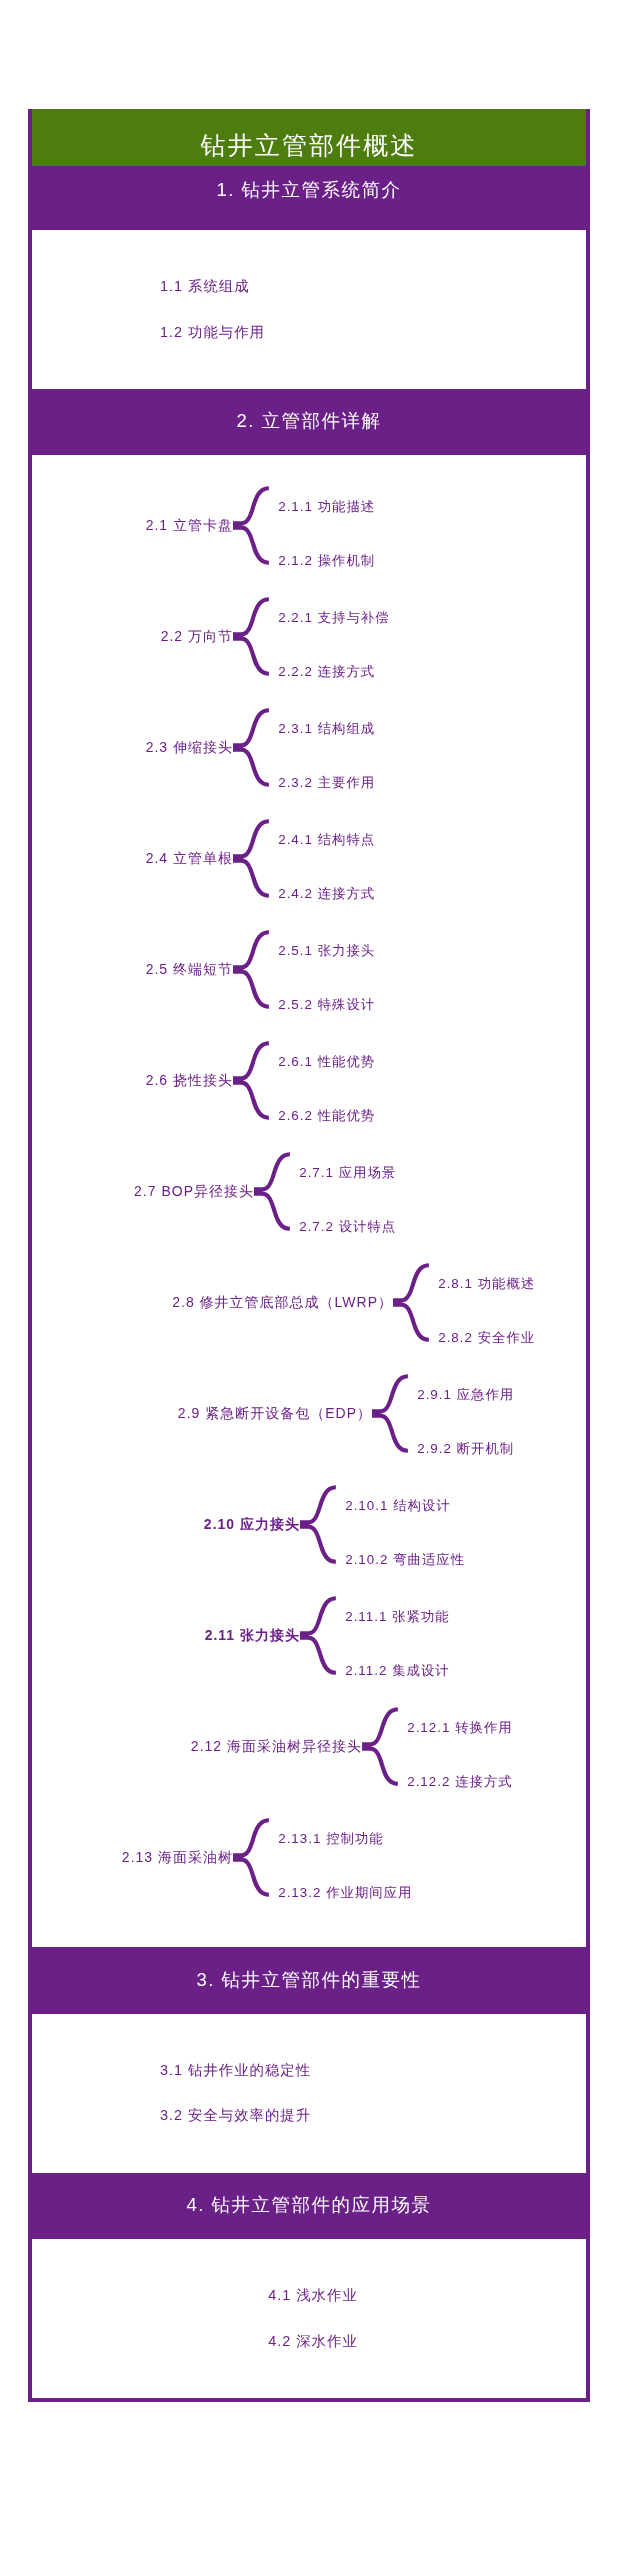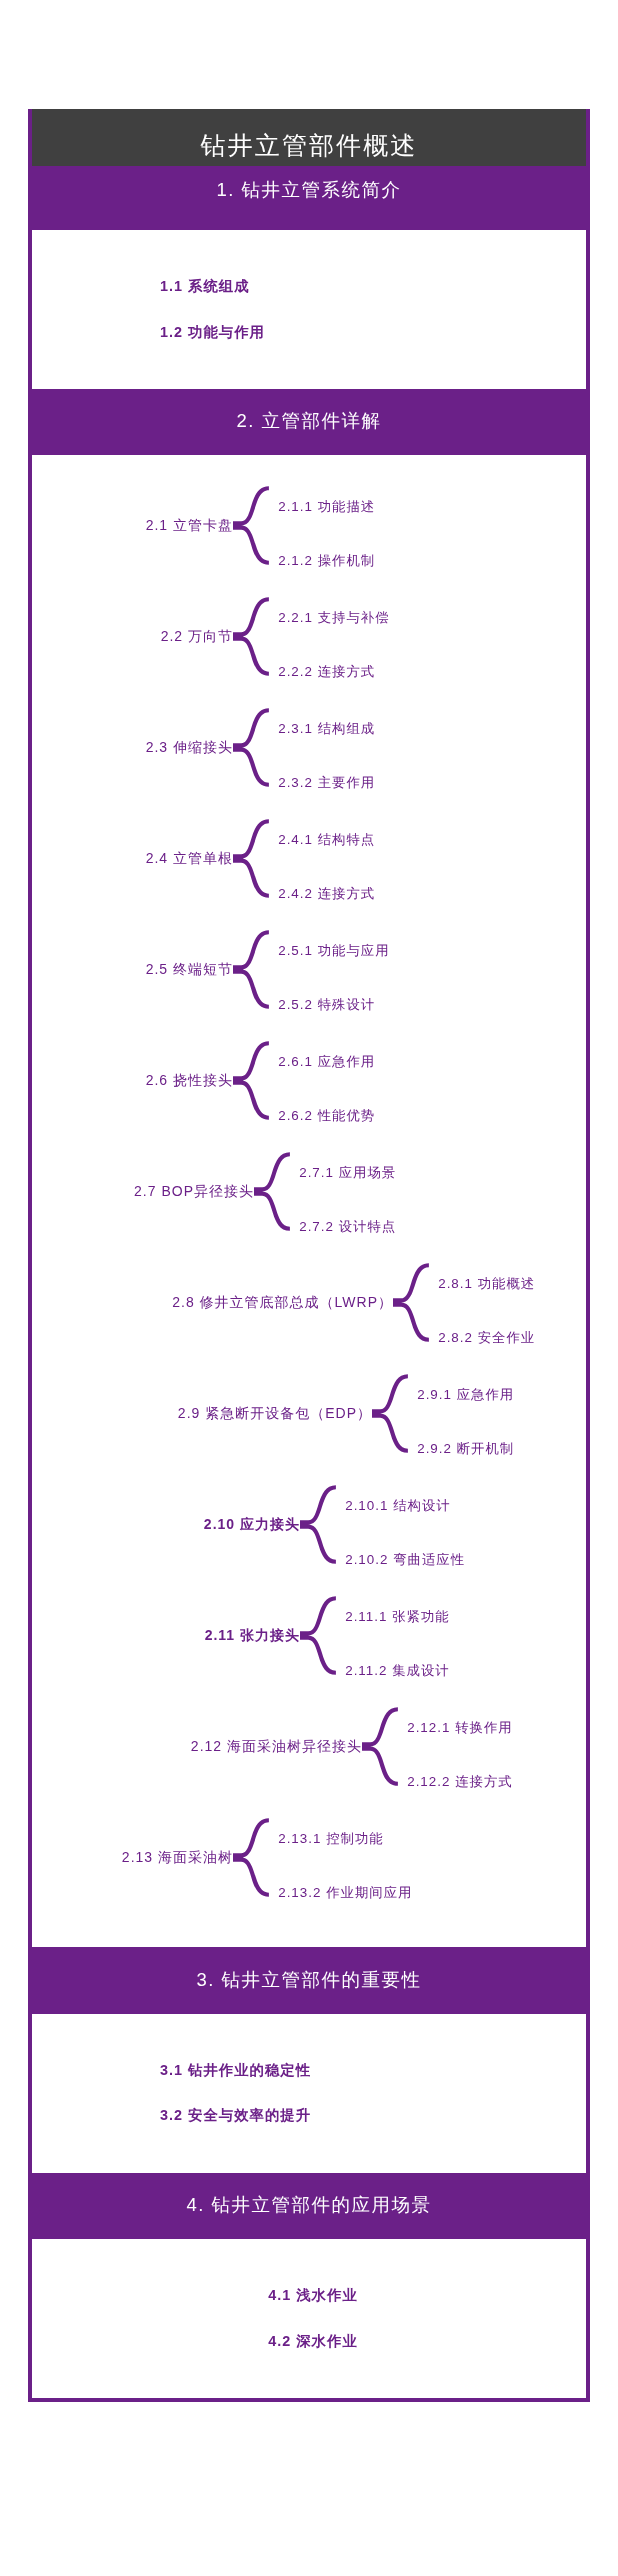"钻井立管部件概述" .banner { background: #404040 -> #4d7c0f }
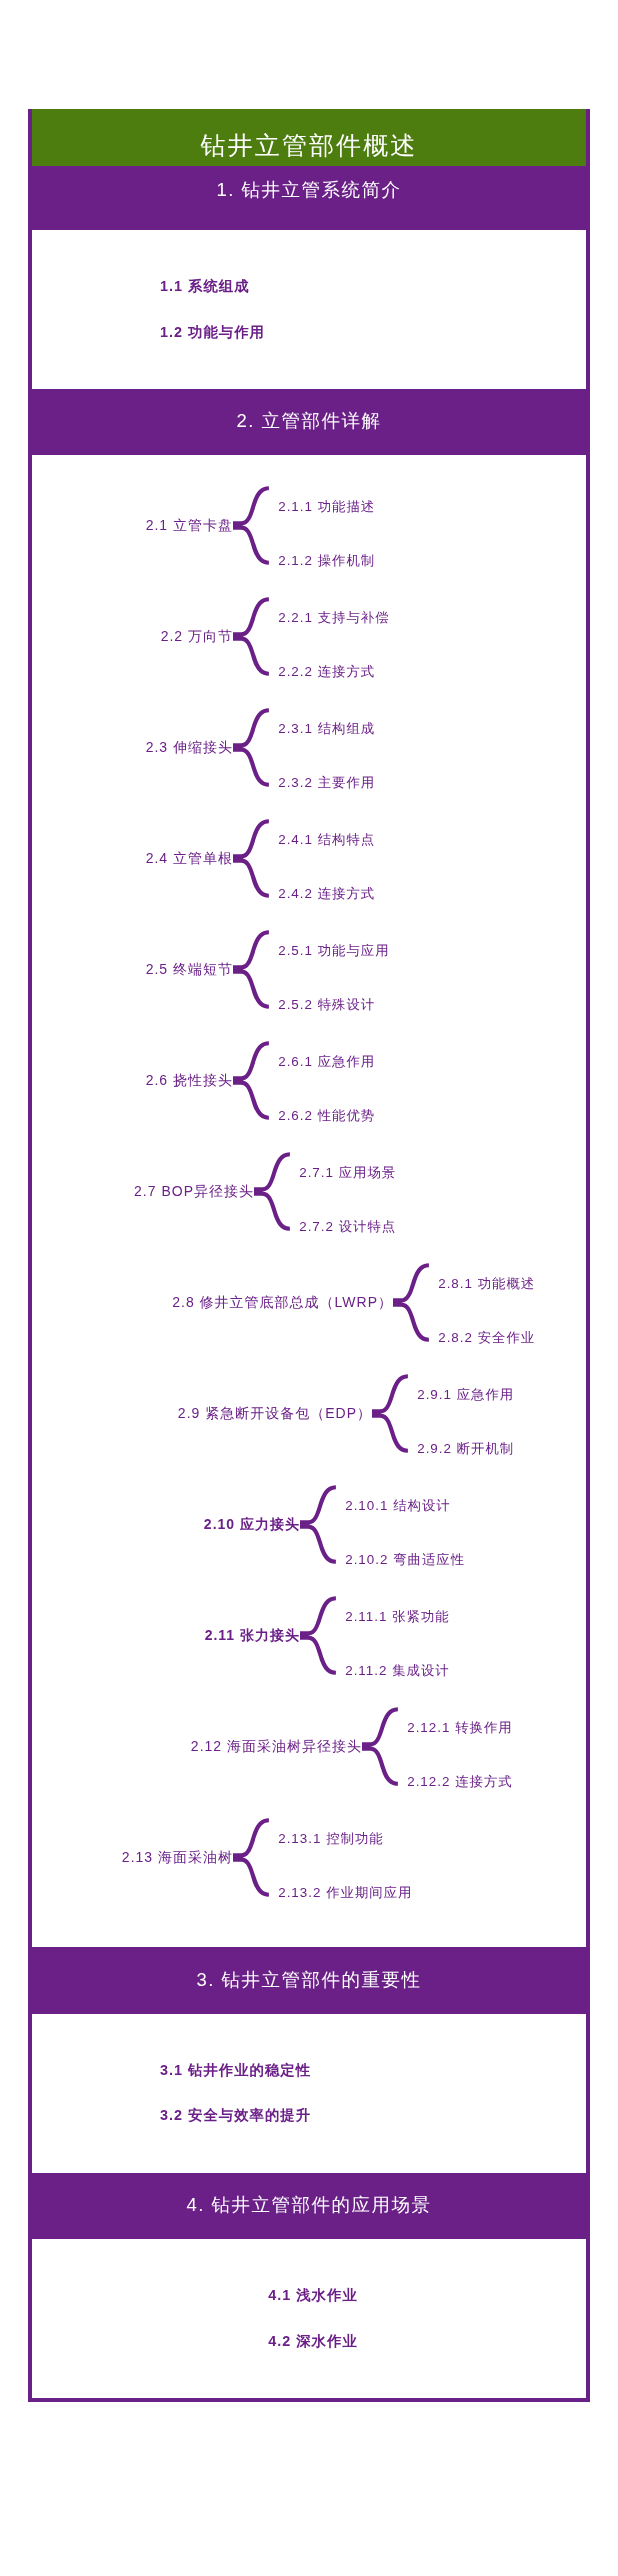"1.1 系统组成" .panel { font-weight: bold -> none }
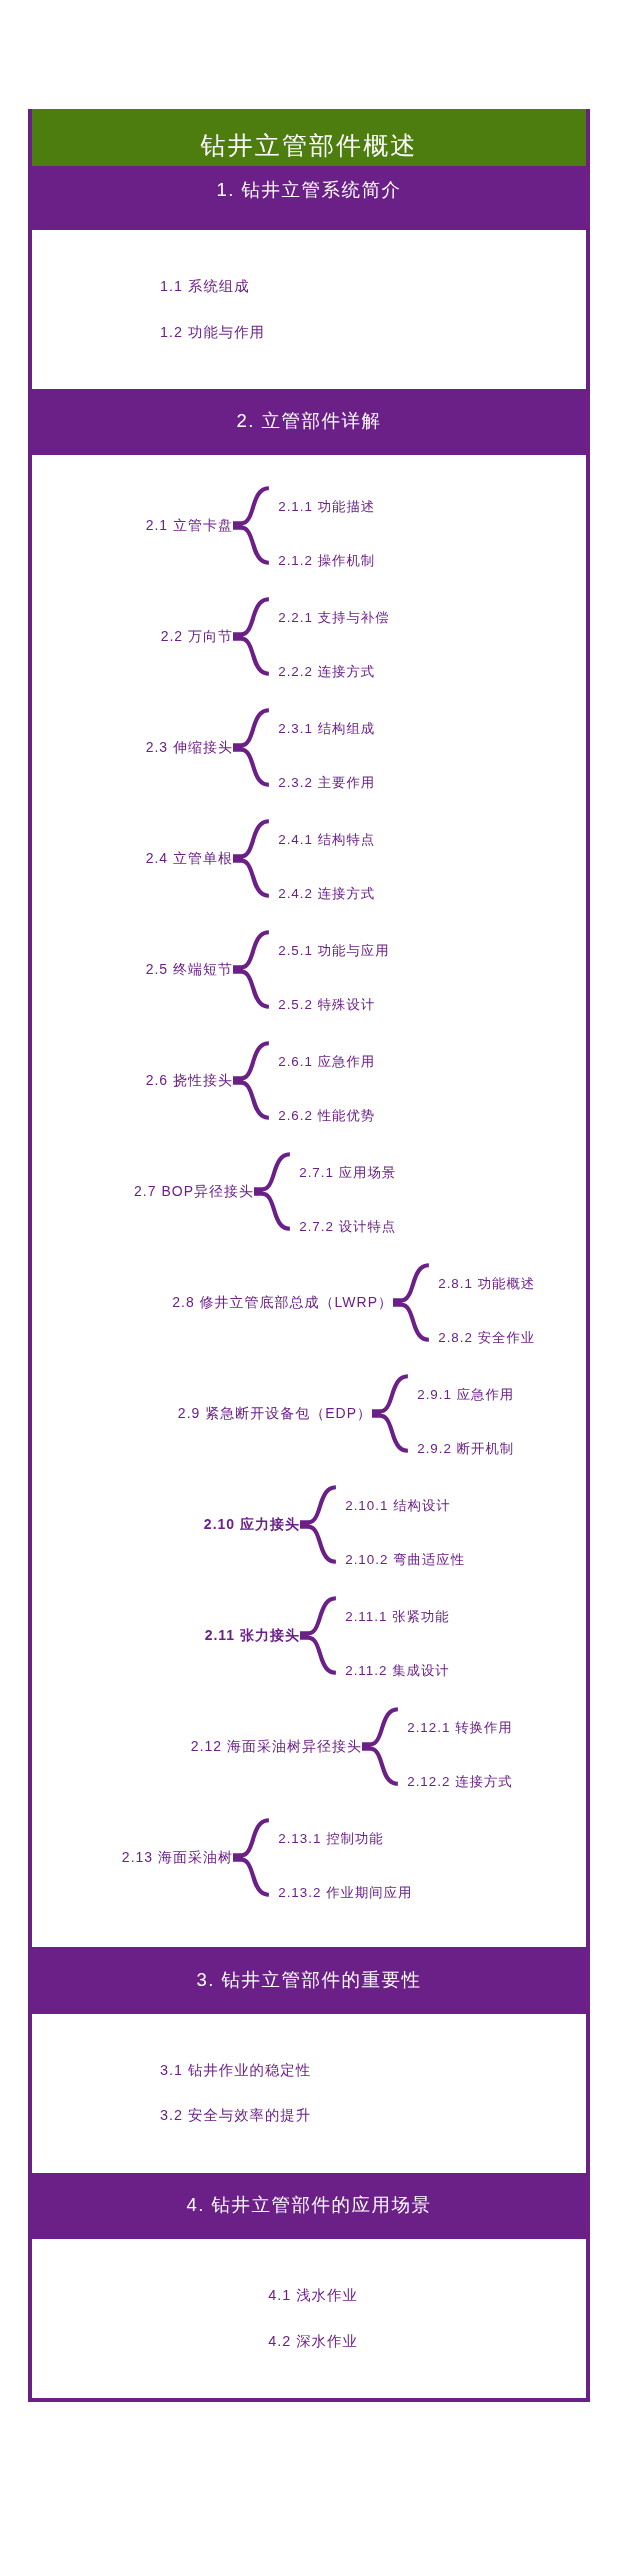"2.5.1 功能与应用" span.child-label { text: 功能与应用 -> 张力接头 }
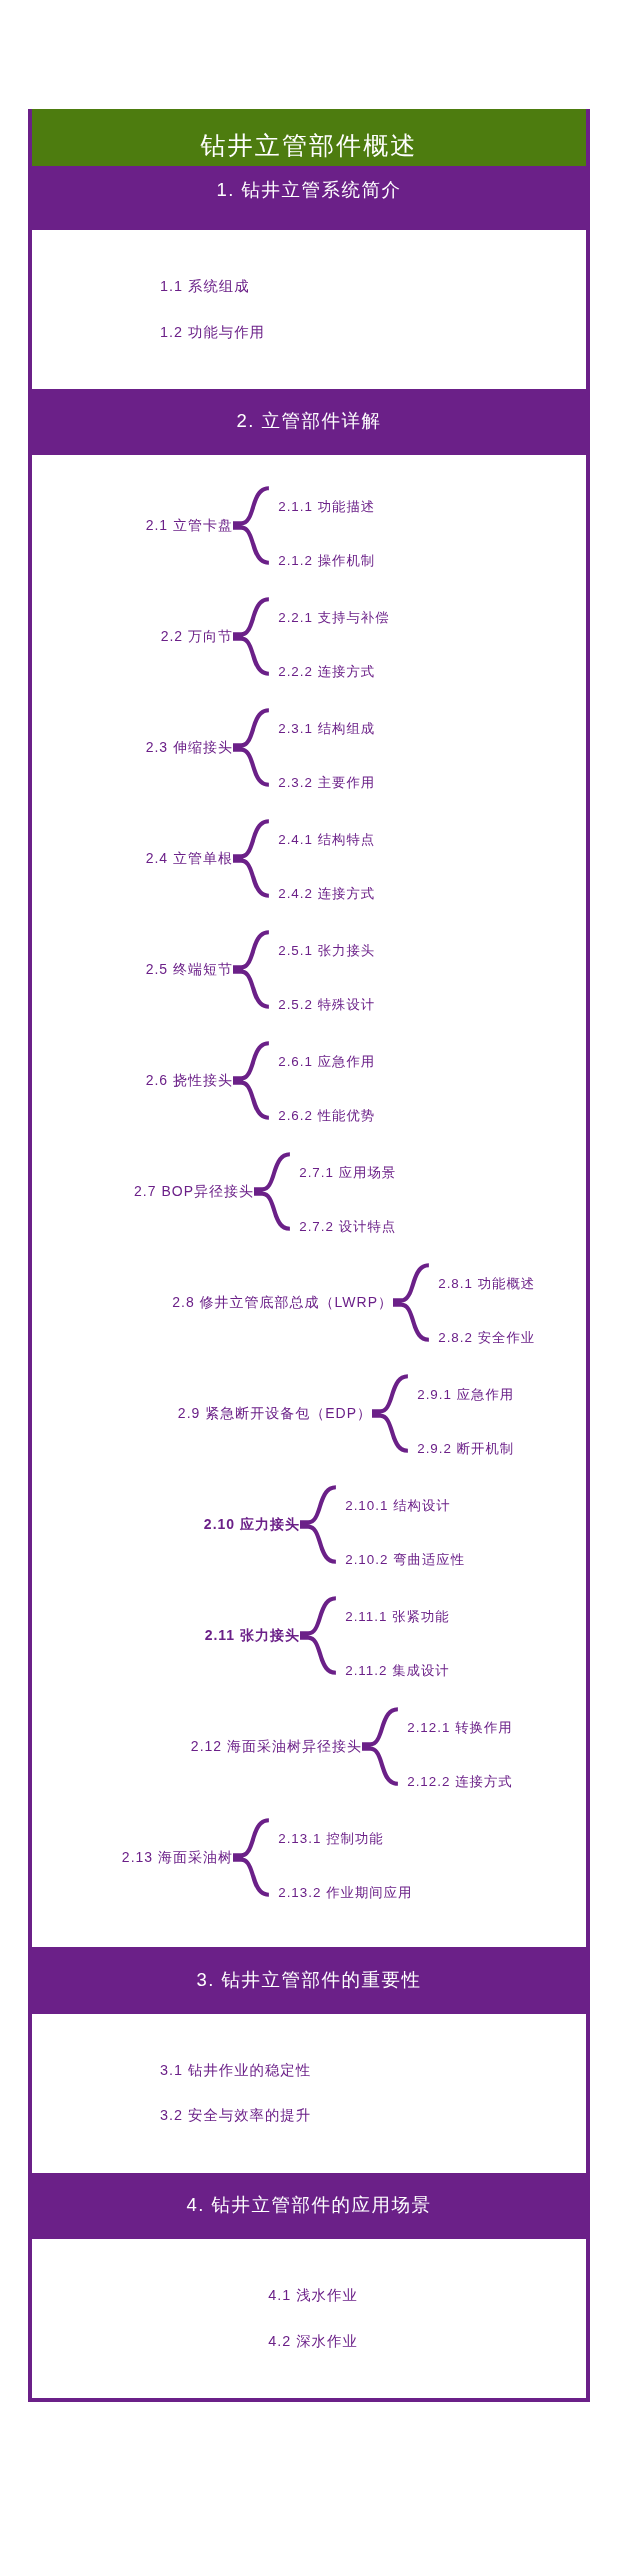"2.6.1 应急作用" span.child-label { text: 应急作用 -> 性能优势 }
